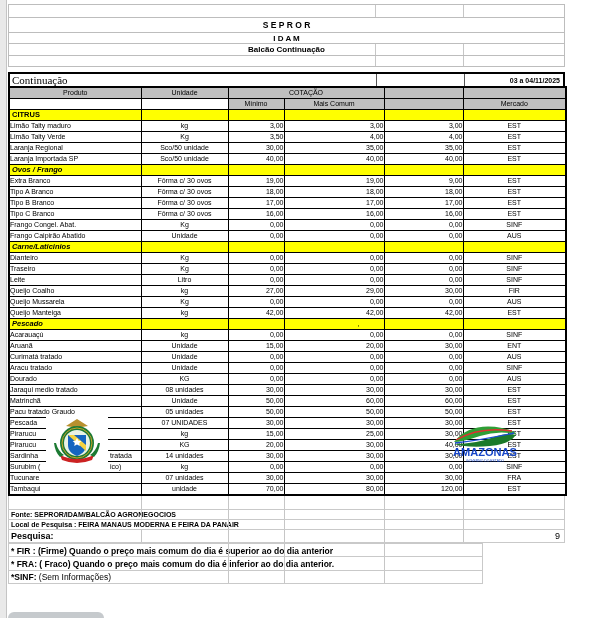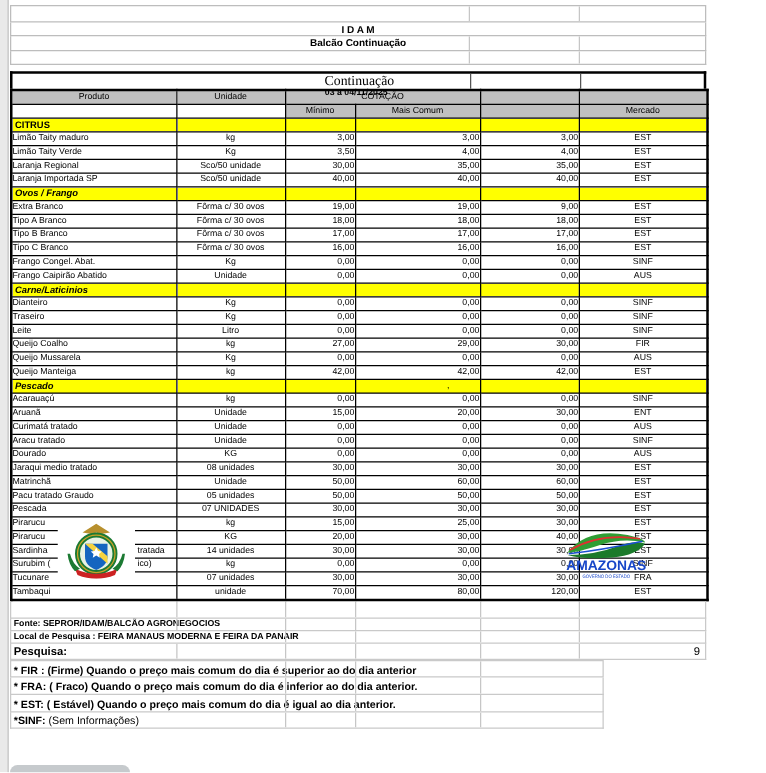"S E P R O" div.toprow { html: none -> <div><span>S E P R O R</span></div> }
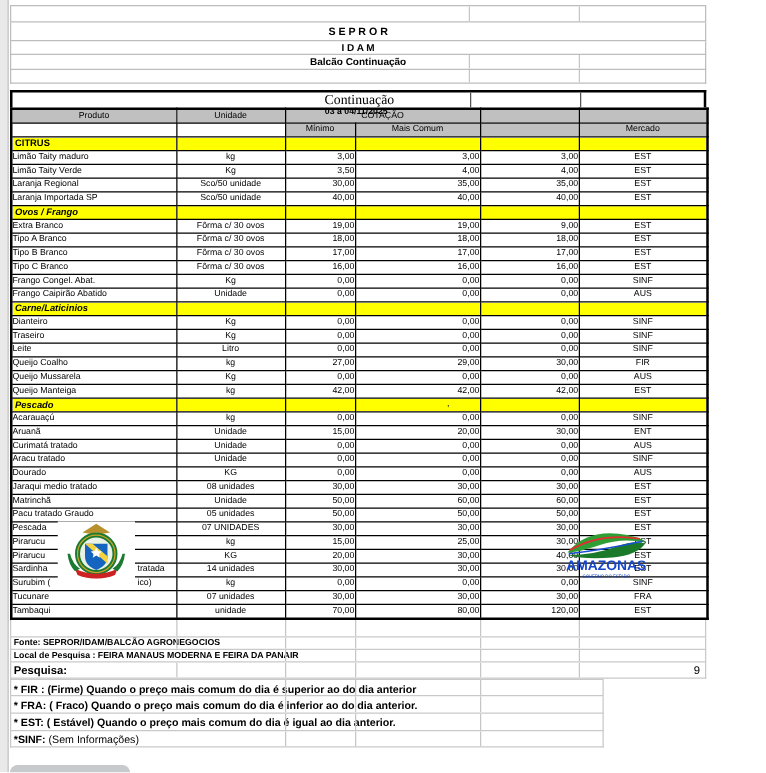"Continuação" .controw { flex-direction: column -> none }
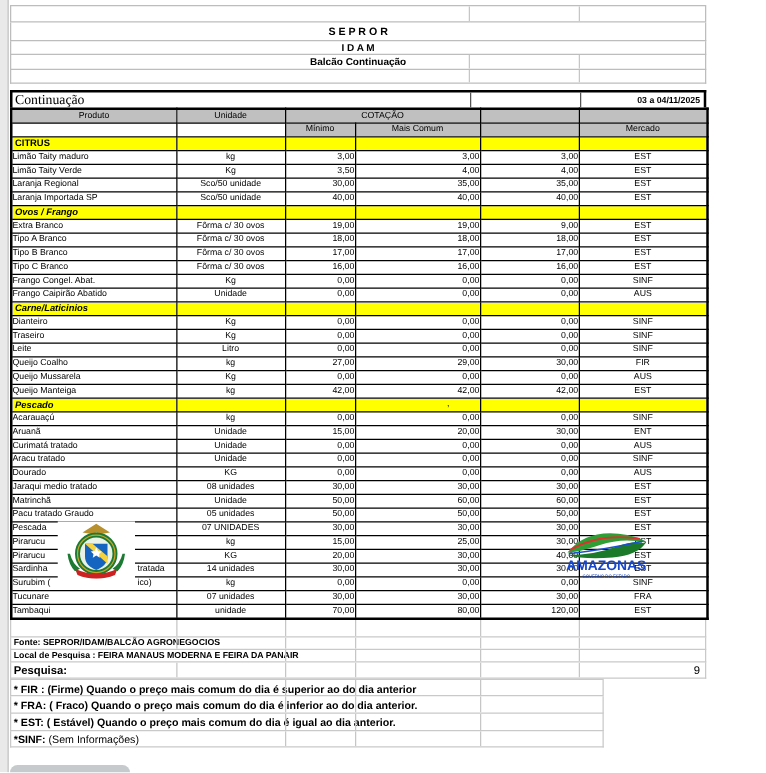"* EST: ( Estável) Quando" div.frow { html: <div><b>* EST: ( Estável) Quando o preço mais comum do dia é igual ao dia anterior.</b><i></i><i></i><i></i></div> -> none }
